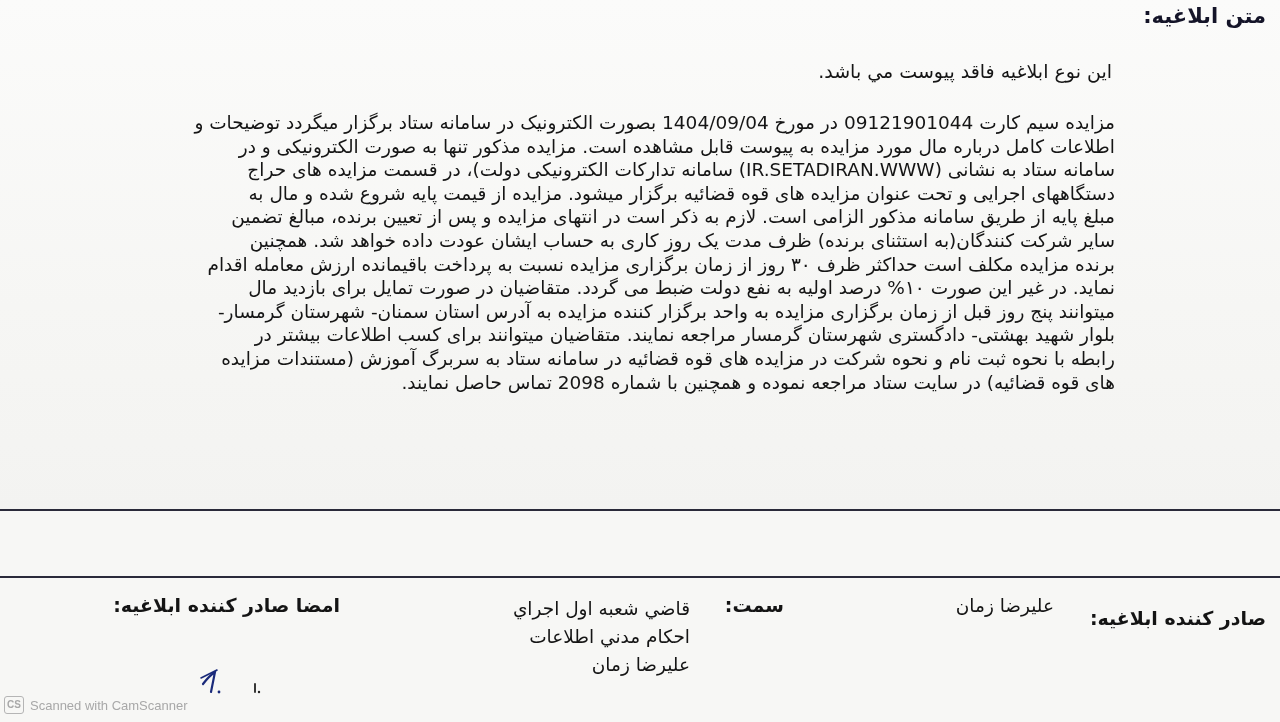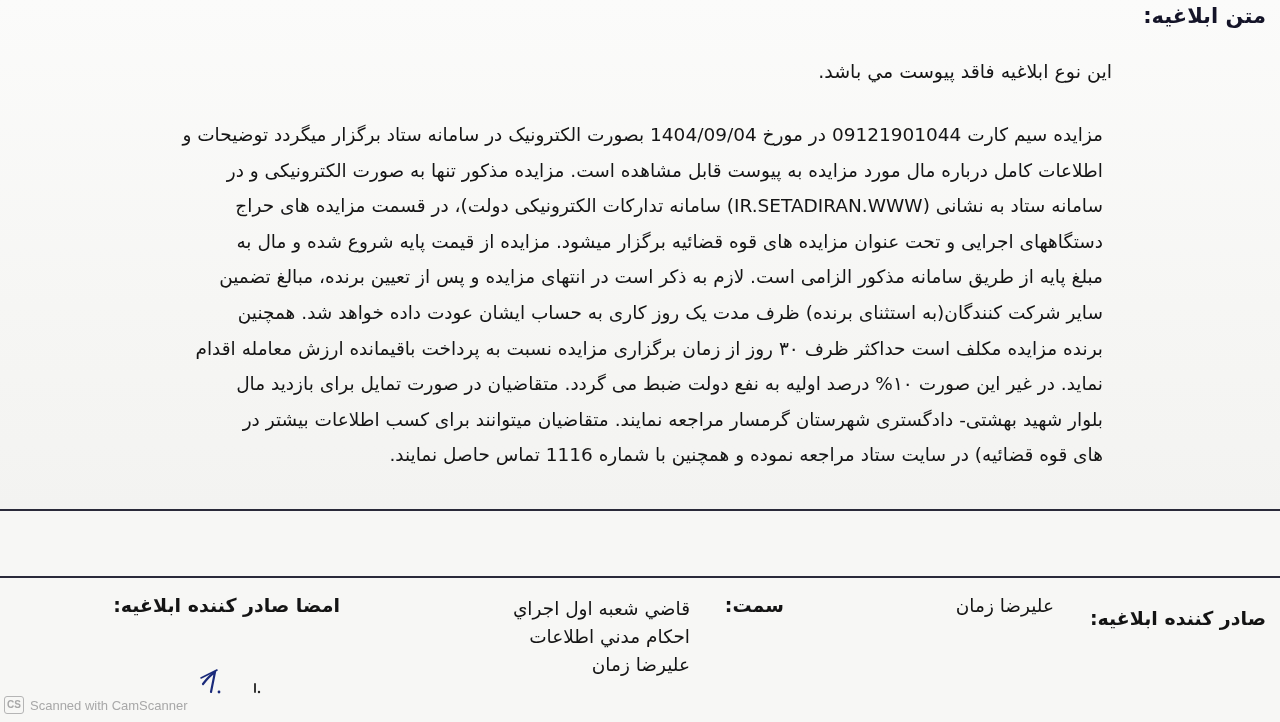"مزایده سیم کارت 09121901044 در" .body-text p { margin: 12px -> 0 }
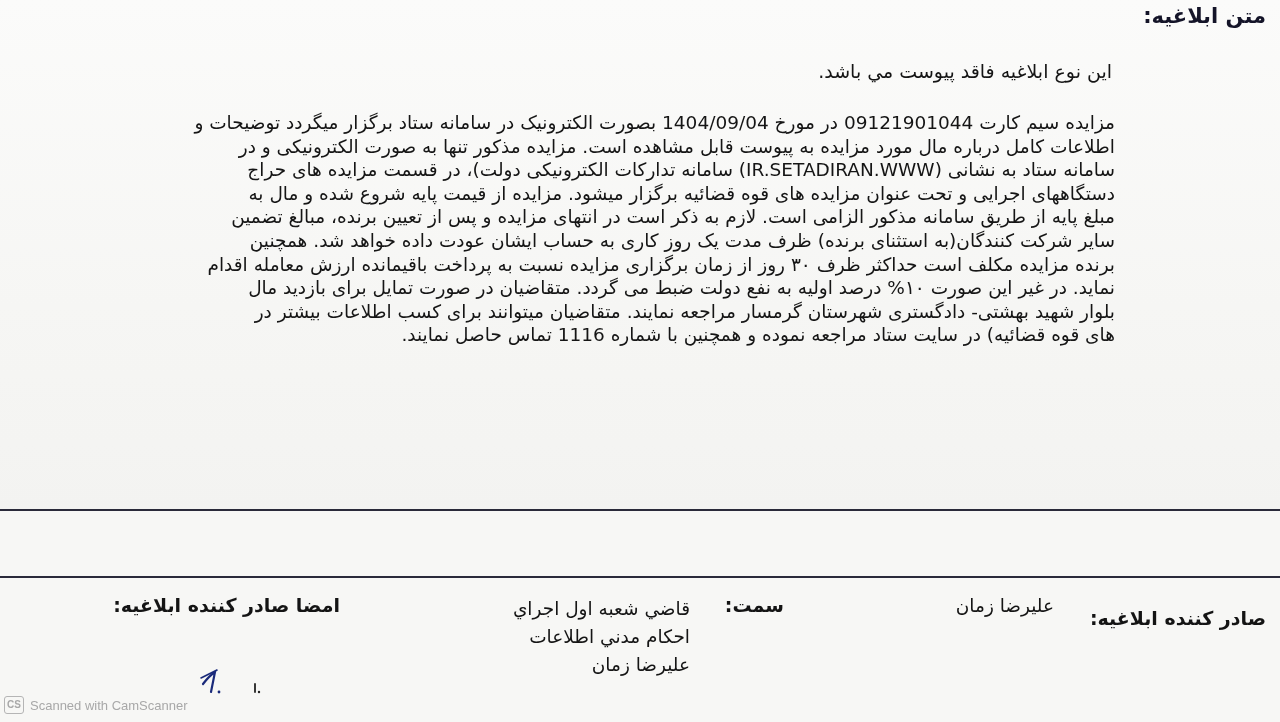"میتوانند پنج روز قبل از" p { html: none -> <p>میتوانند پنج روز قبل از زمان برگزاری مزایده به واحد برگزار کننده مزایده به آدرس استان سمنان- شهرستان گرمسار-</p> }
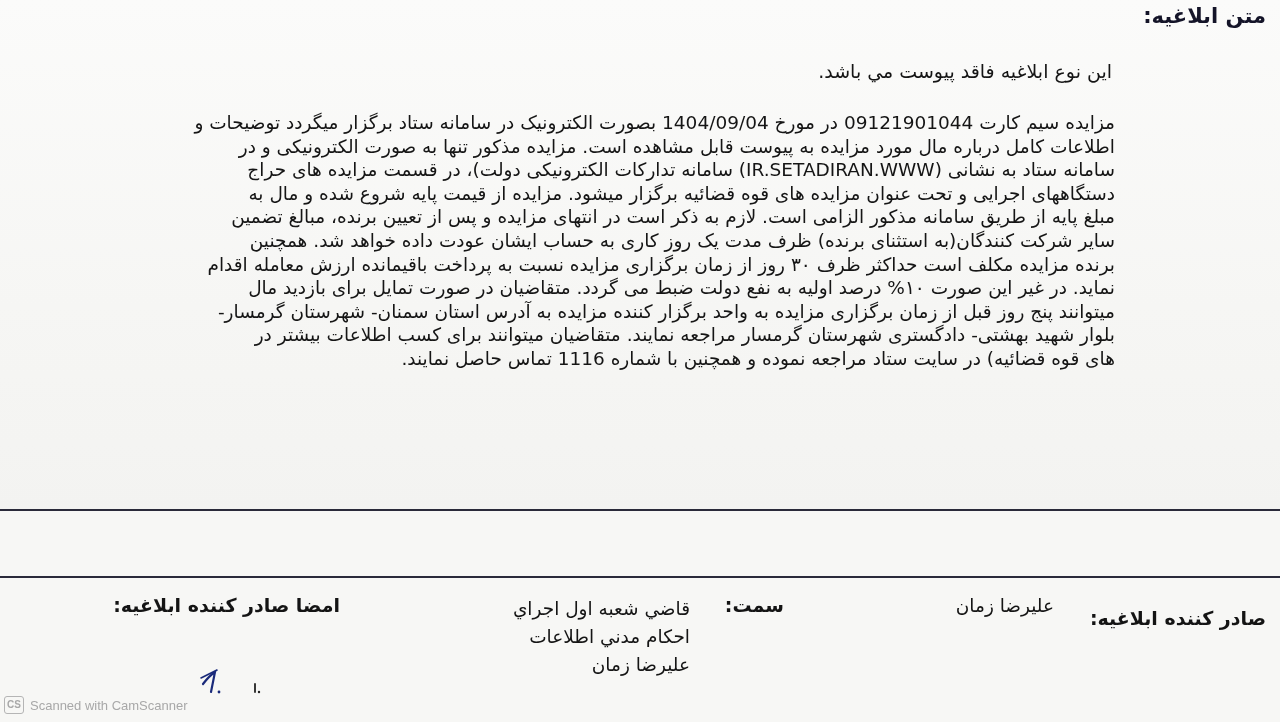"رابطه با نحوه ثبت نام" p { html: none -> <p>رابطه با نحوه ثبت نام و نحوه شرکت در مزایده های قوه قضائیه در سامانه ستاد به سربرگ آموزش (مستندات مزایده</p> }
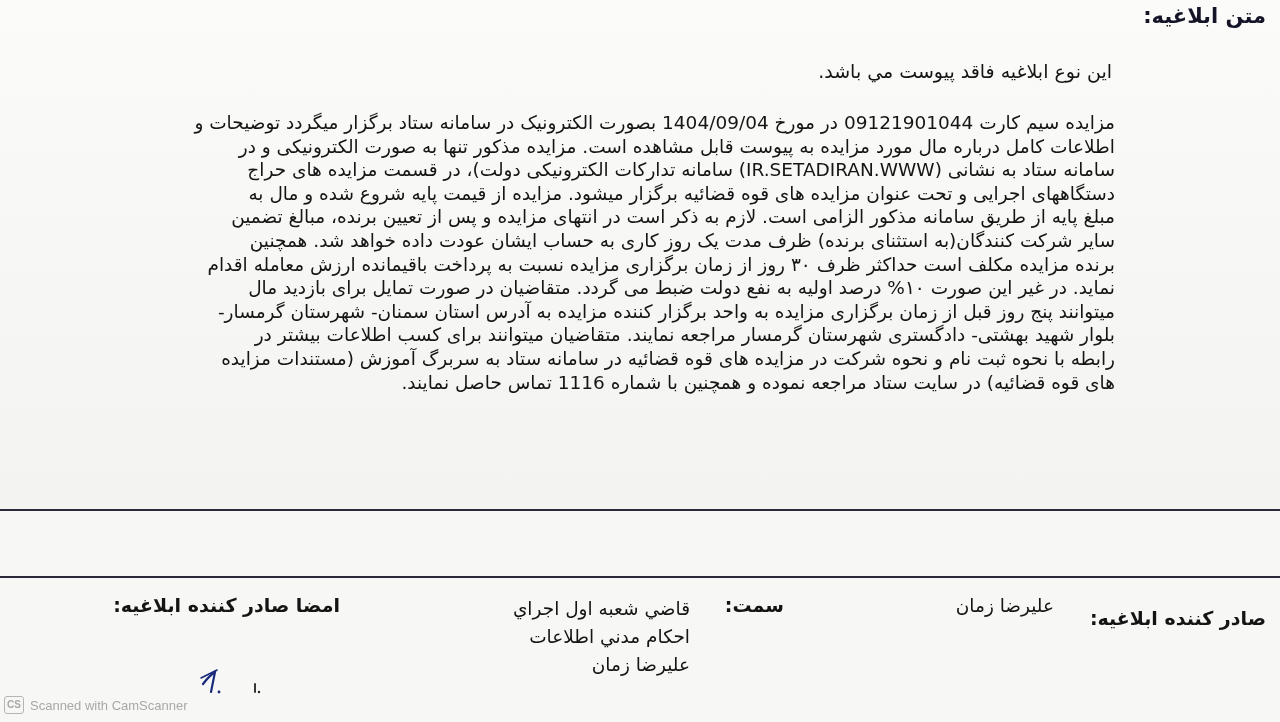"های قوه قضائیه) در سایت" p { text: 1116 -> 2098 }
